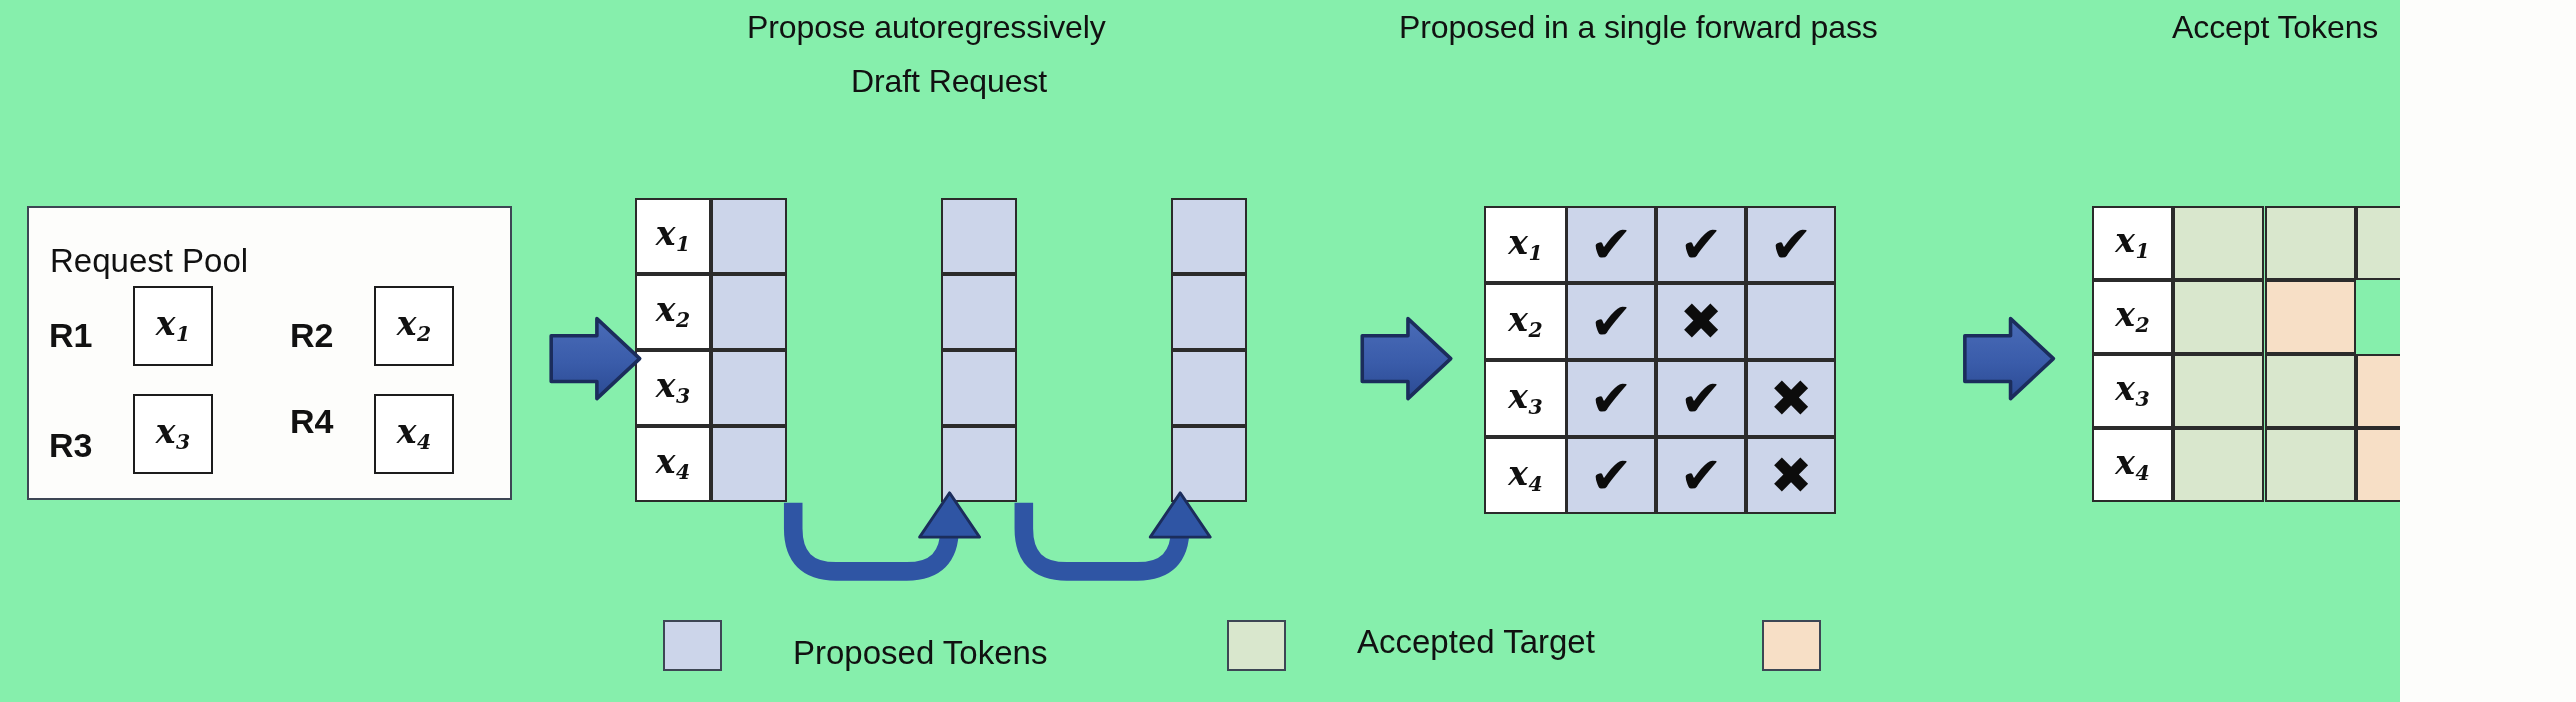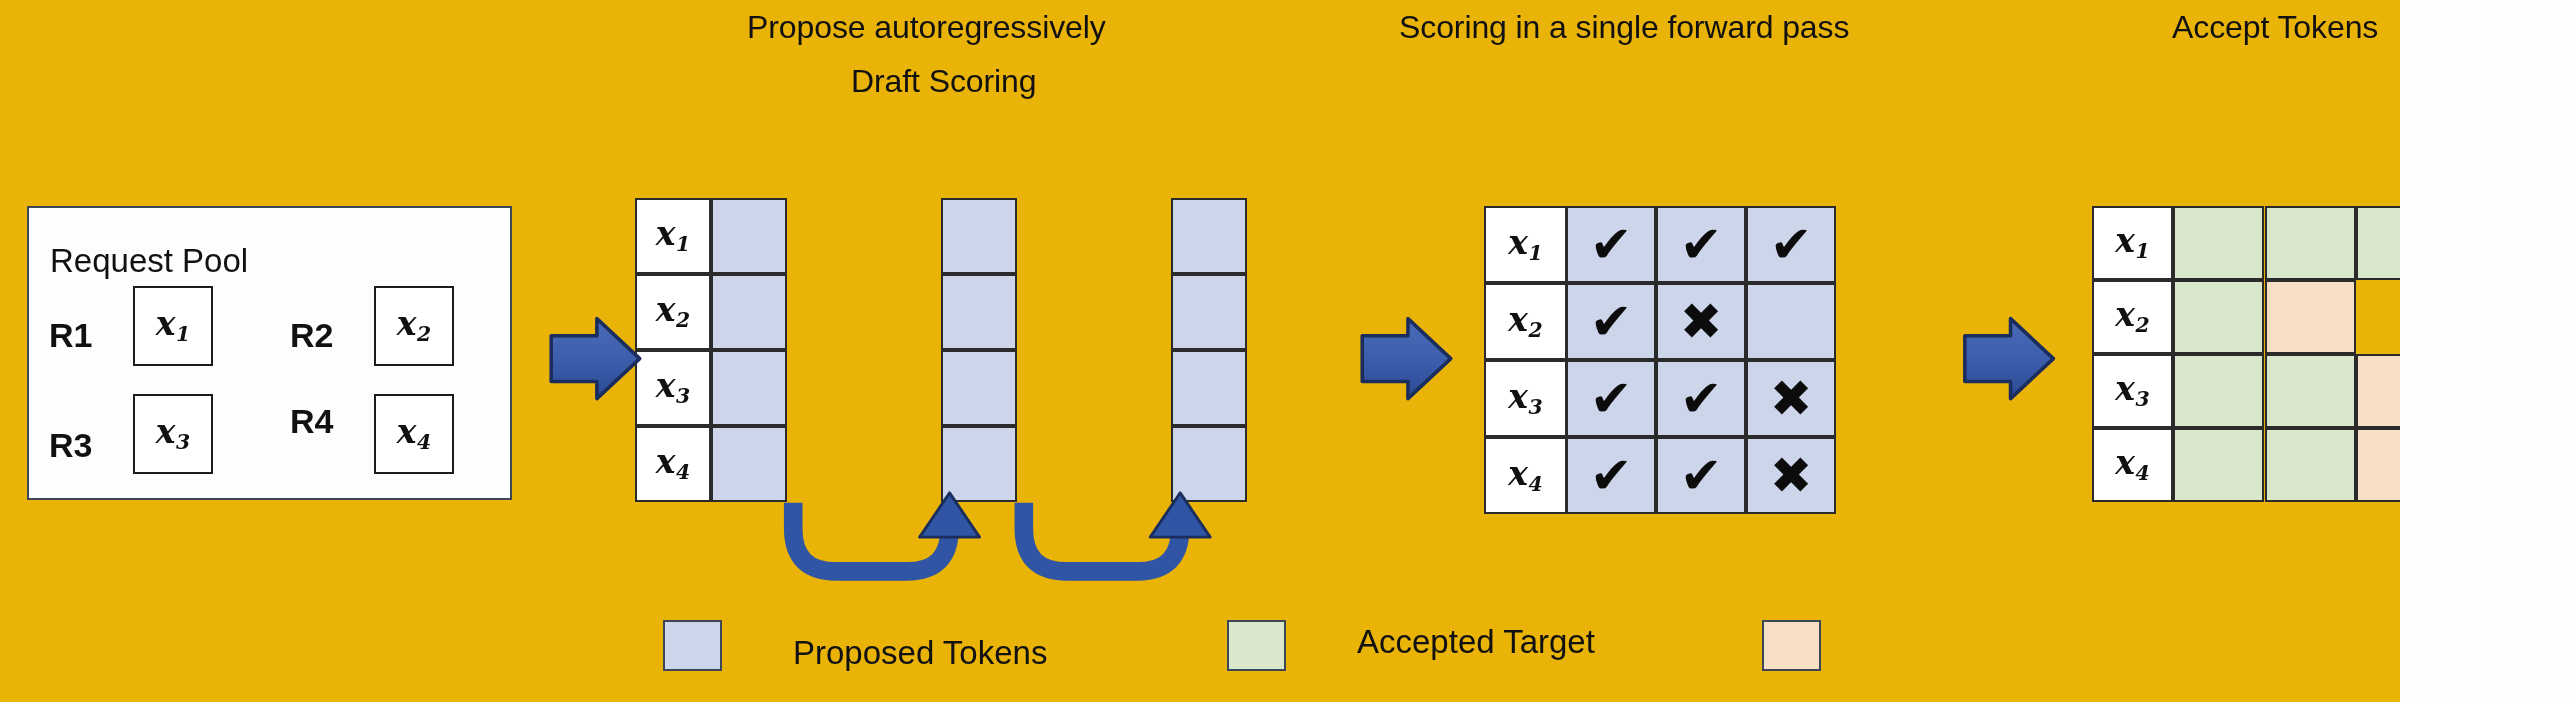"Propose autoregressively" #stage { background: #eab308 -> #86efac }
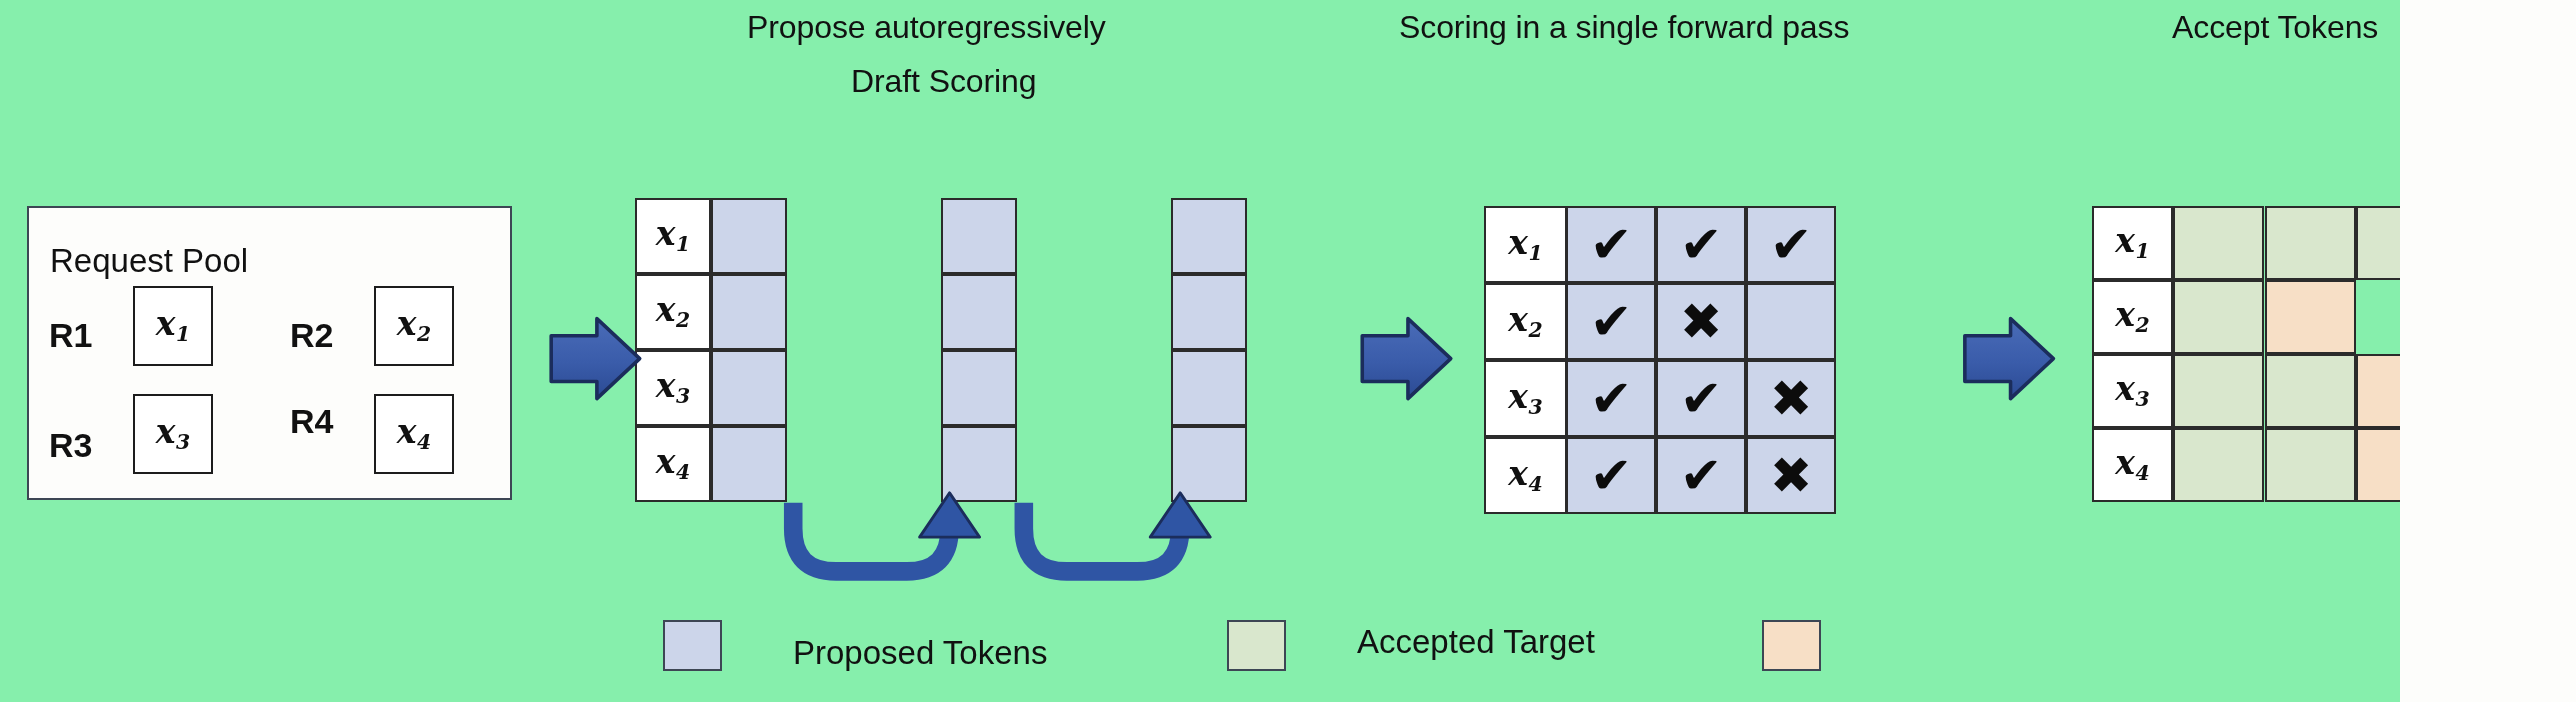"Scoring in a single forward" div.abs { text: Scoring -> Proposed }
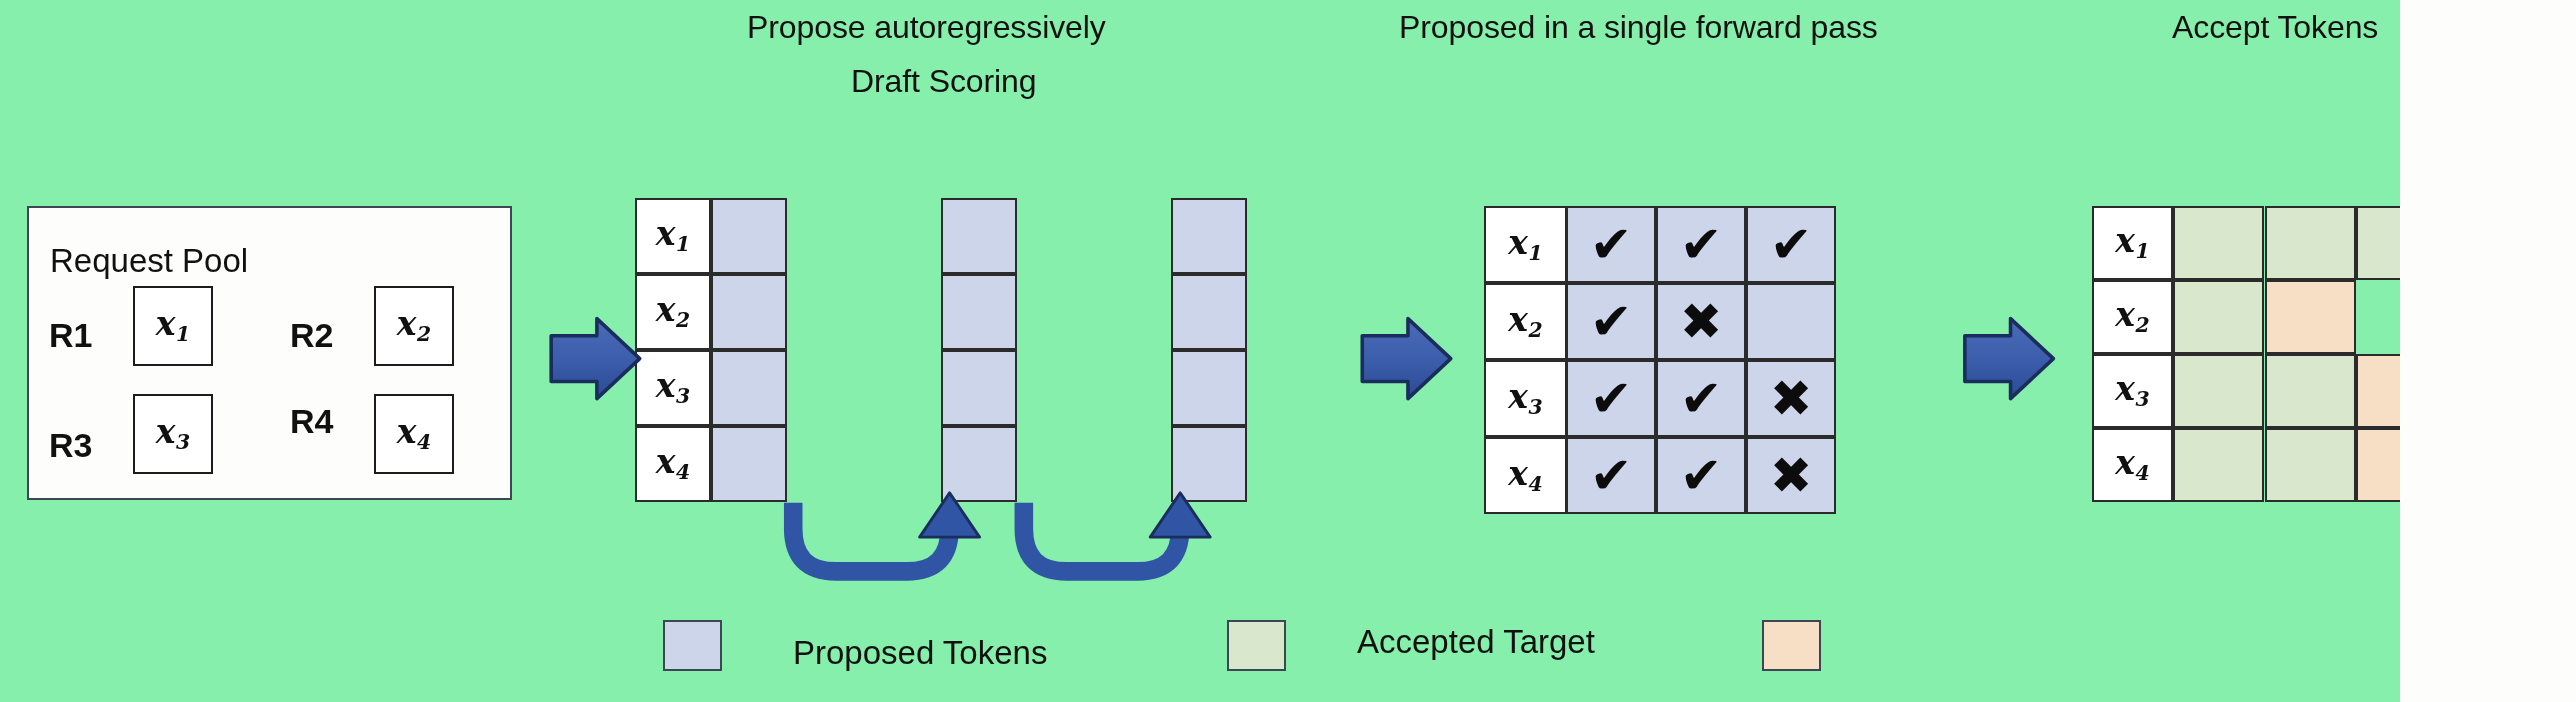"Draft Scoring" div.abs { text: Scoring -> Request }
